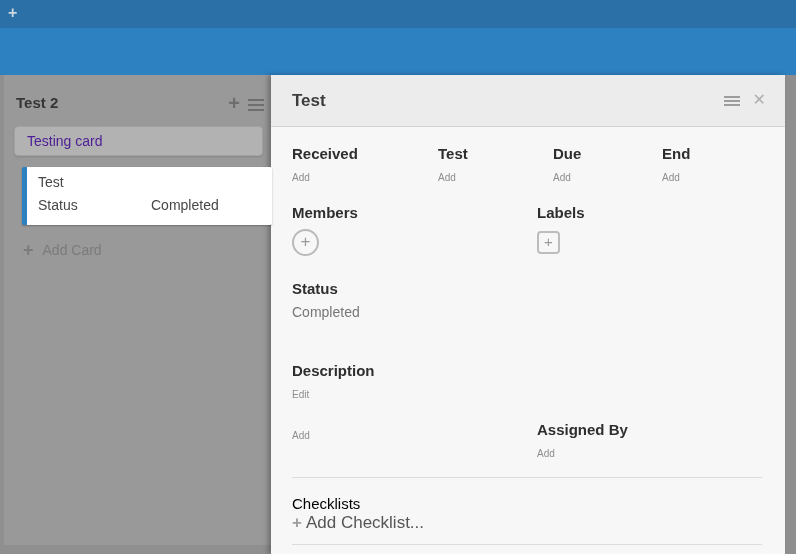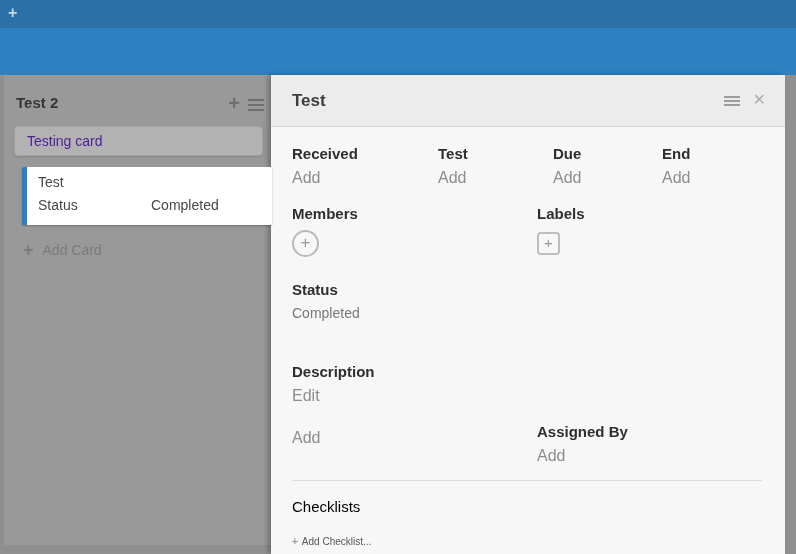"Add" .muted-link { font-size: 16px -> 10px }
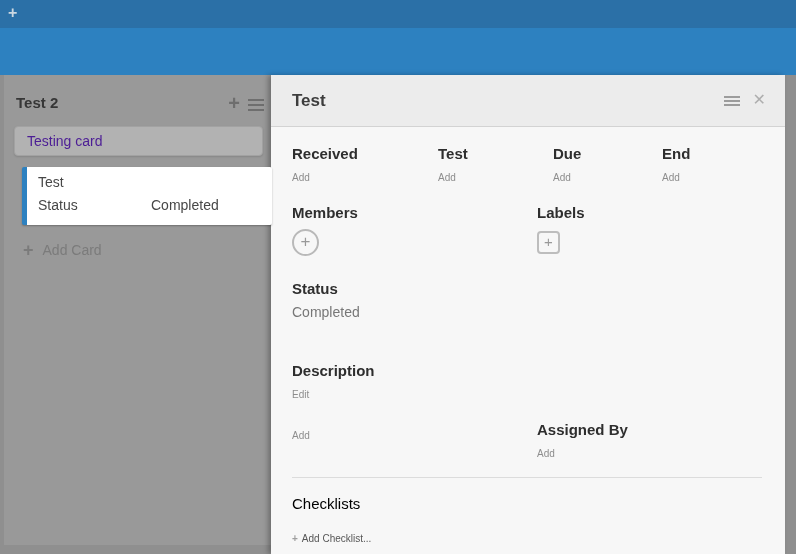"+ Add Checklist..." .add-checklist { font-size: 10px -> 17px; margin-top: 18px -> 2px }
